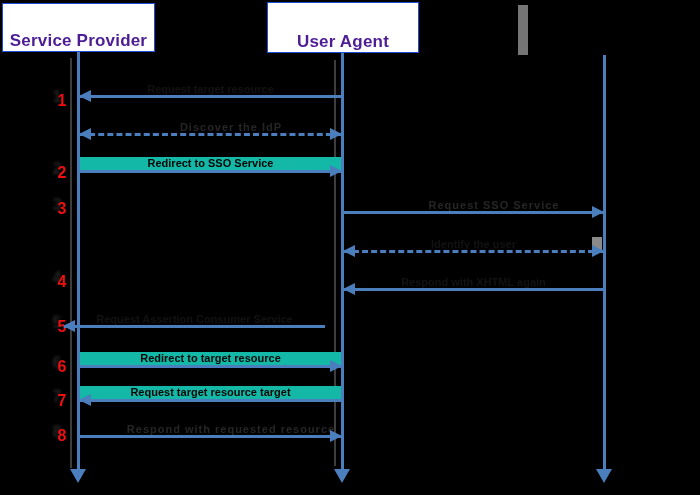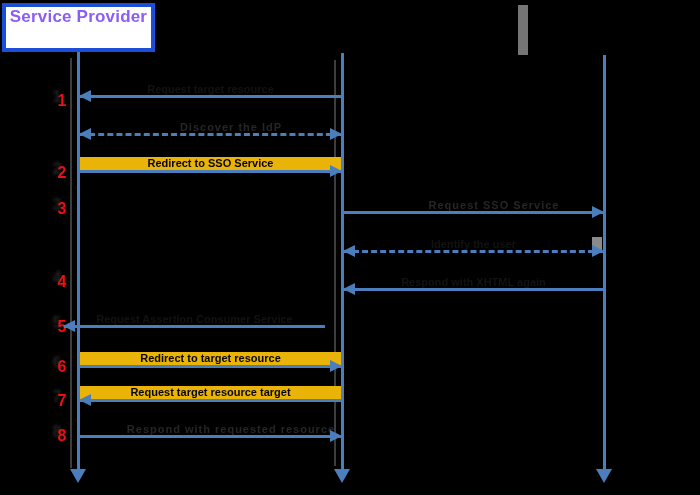"Service Provider" .actor { align-items: flex-start -> flex-end; border: 4px solid #1d4ed8 -> 1px solid #1d4ed8; color: #8b5cf6 -> #4c1d95 }
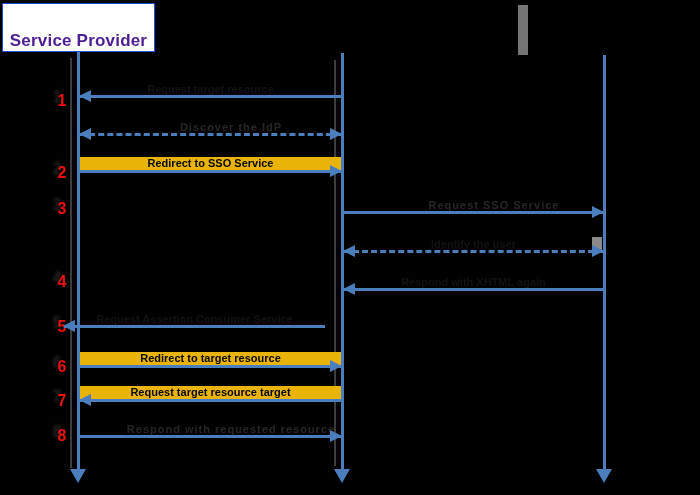"User Agent" div.actor { html: none -> <div> <span>User Agent</span> </div> }
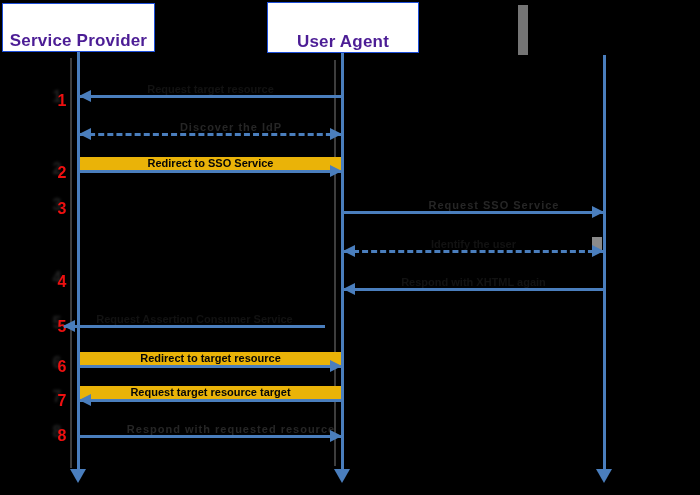"Redirect to SSO Service" .lbl.band { background: #eab308 -> #14b8a6 }
